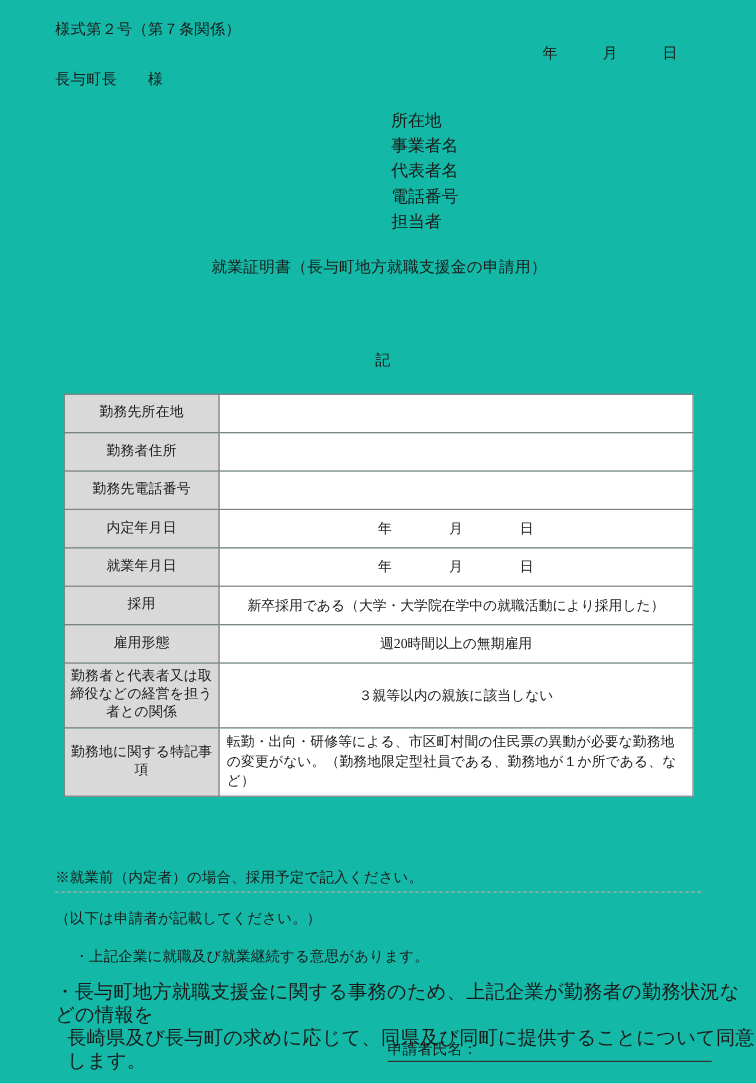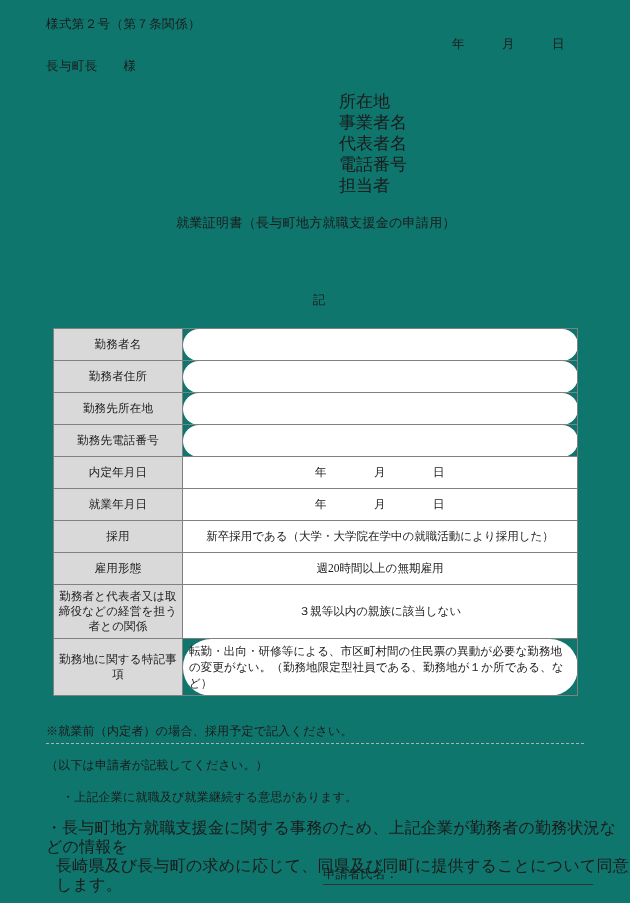"様式第２号（第７条関係）" .page { background: #0f766e -> #14b8a6 }
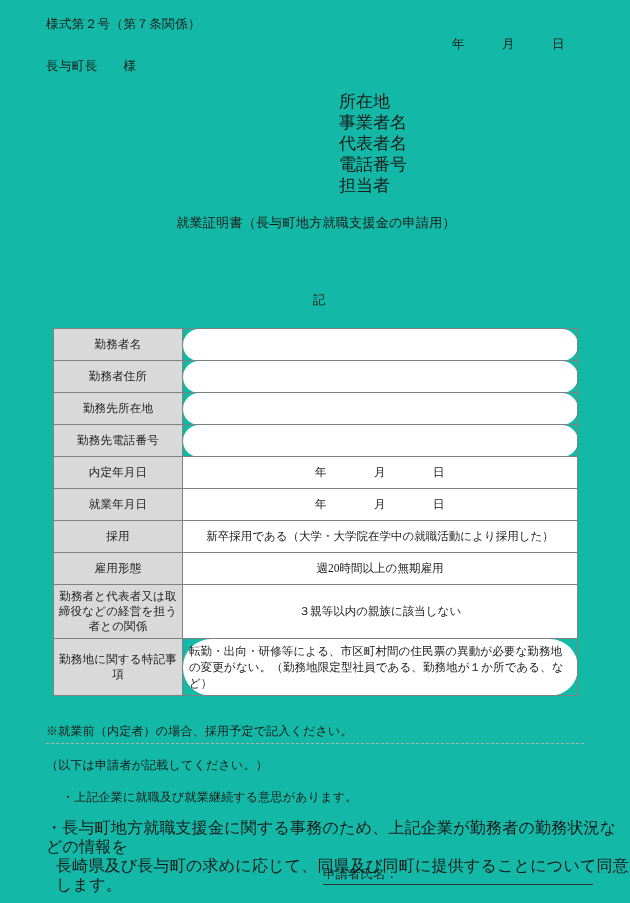"所在地" .company-block { font-size: 17px -> 14px; left: 339px -> 326px }
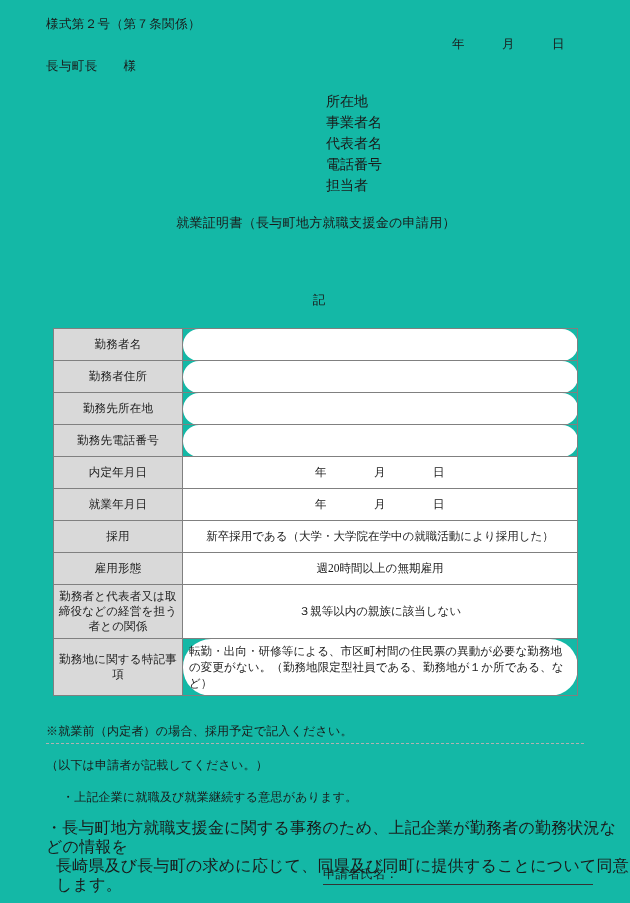"勤務者名" tr.r-tall { html: <tr> <td>勤務者名</td> <td></td> </tr> -> none }
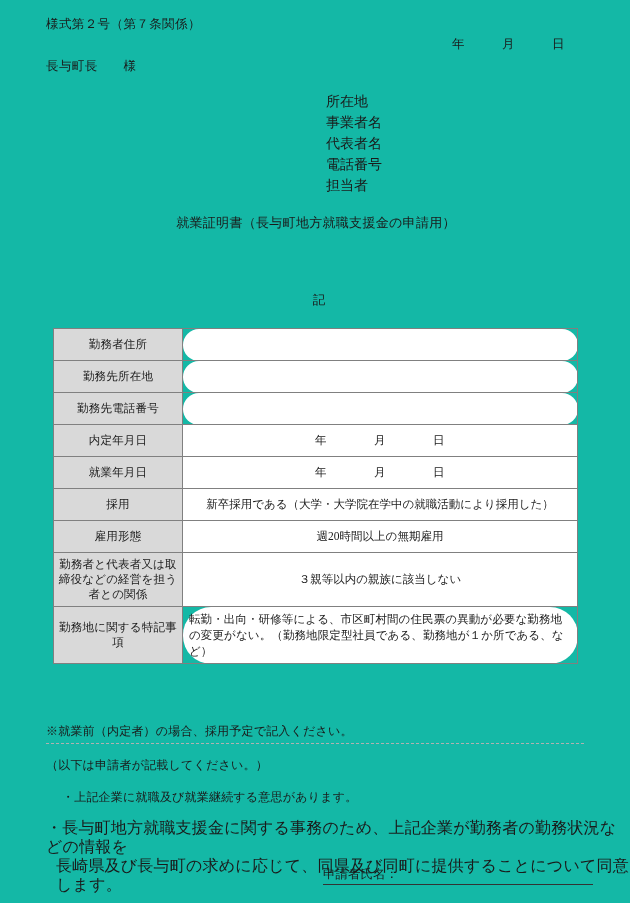"勤務者住所" tr.r-tall { order: before "勤務先所在地" -> after "勤務先所在地" }
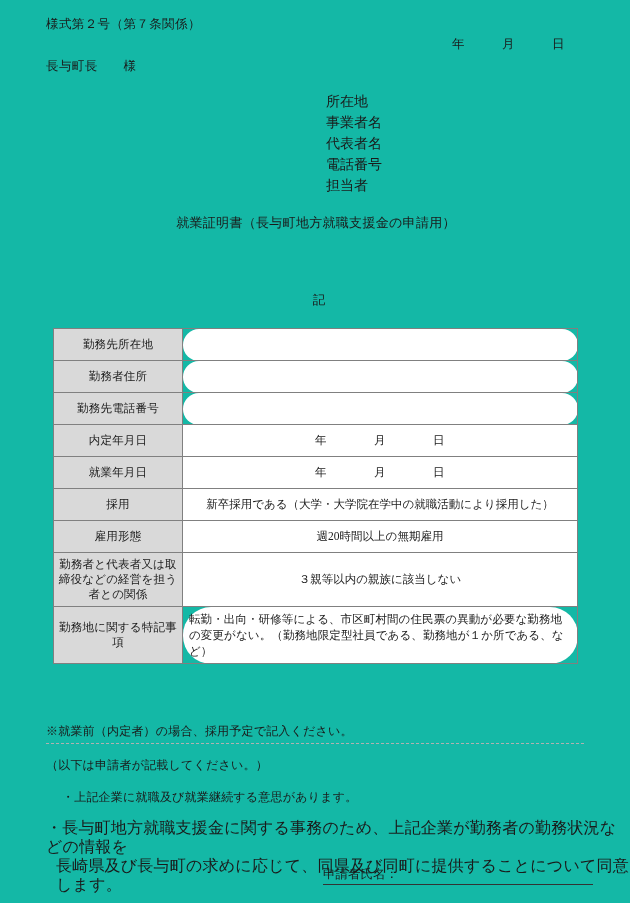"転勤・出向・研修等による、市区町村間の住民票の異動が必要な勤務地の変更がない。（" .val.left { border-radius: 28px -> none }
